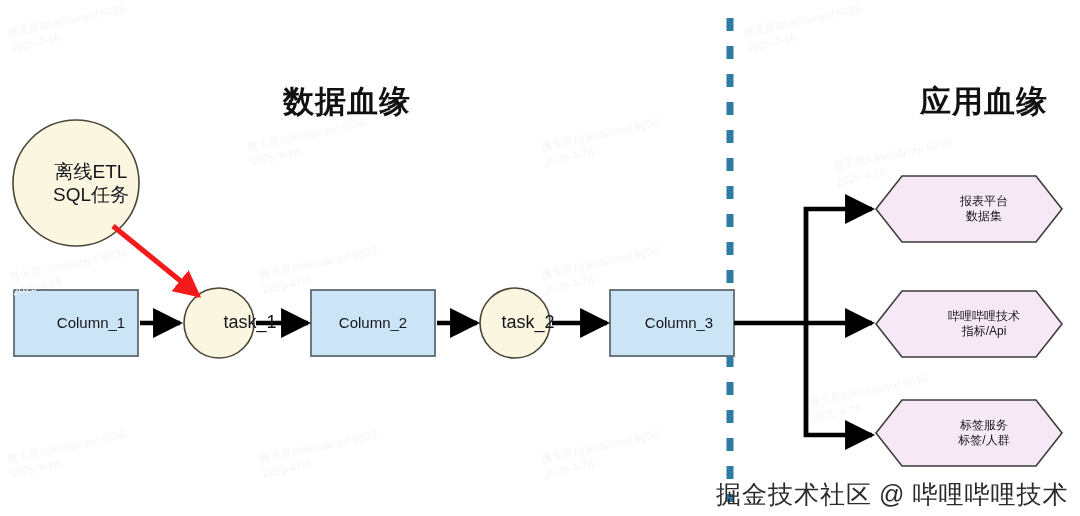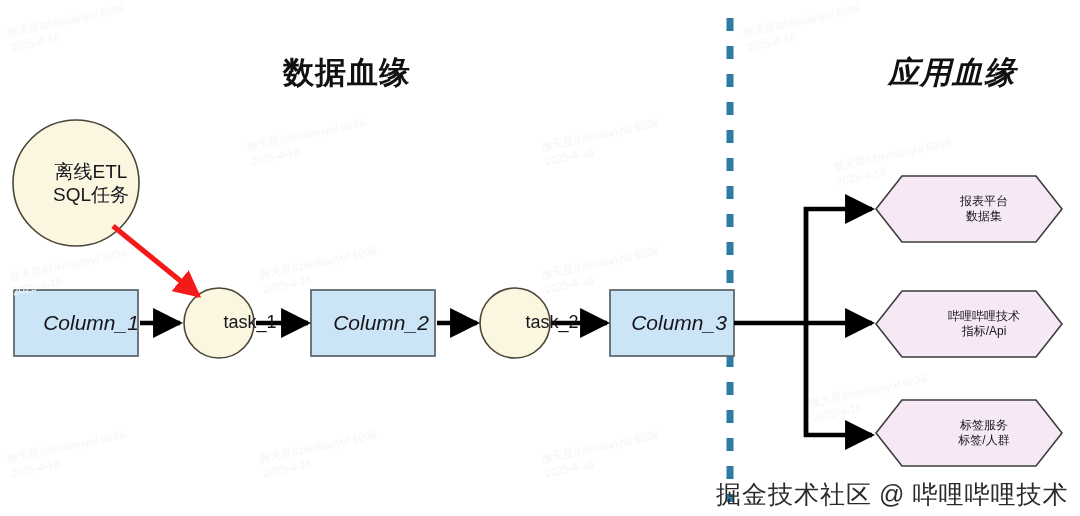"数据血缘" .section-title { margin-top: none -> 29px }
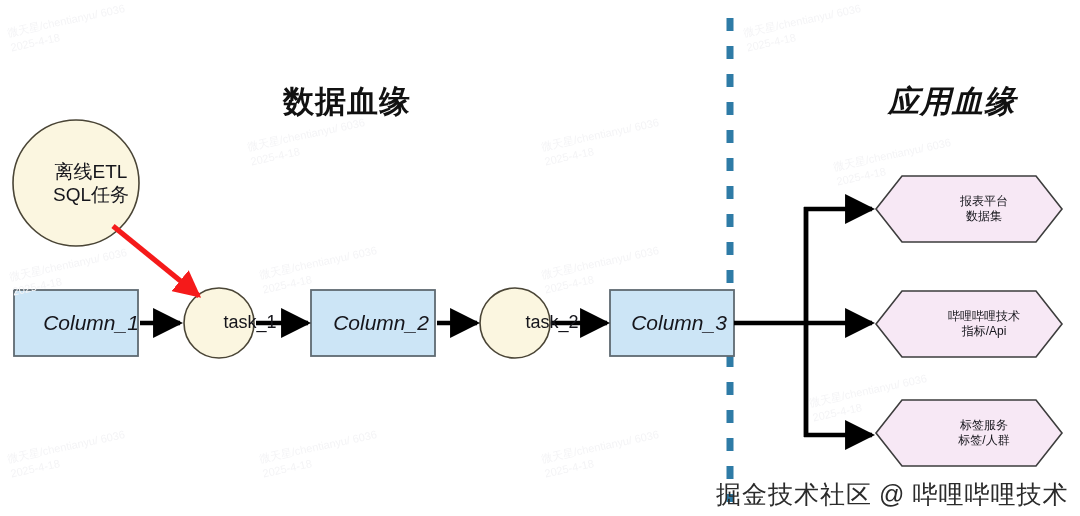"应用血缘" #title-app { font-style: italic -> none; left: 888px -> 920px }
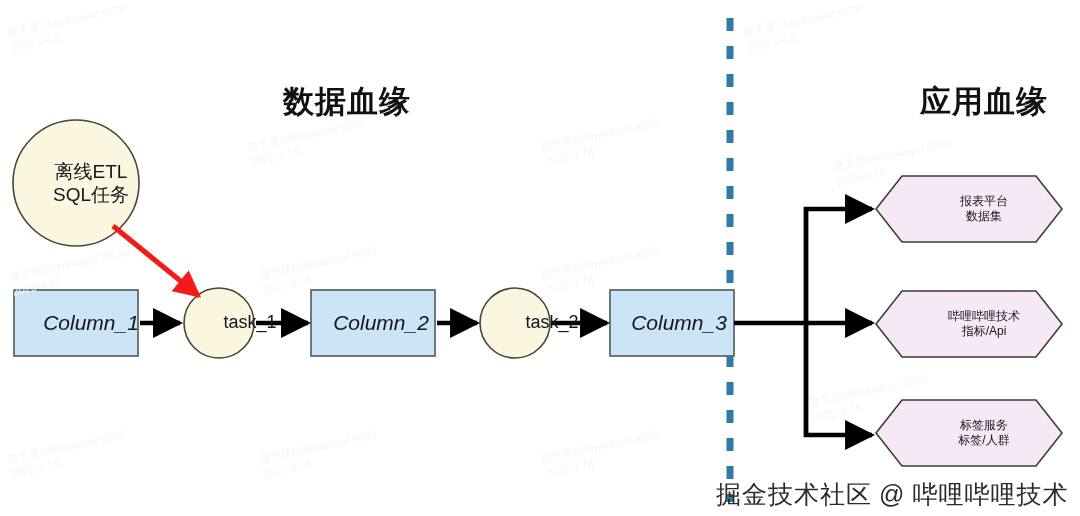"Column_1" .lbl-col { font-size: 21px -> 15px; font-style: italic -> none }
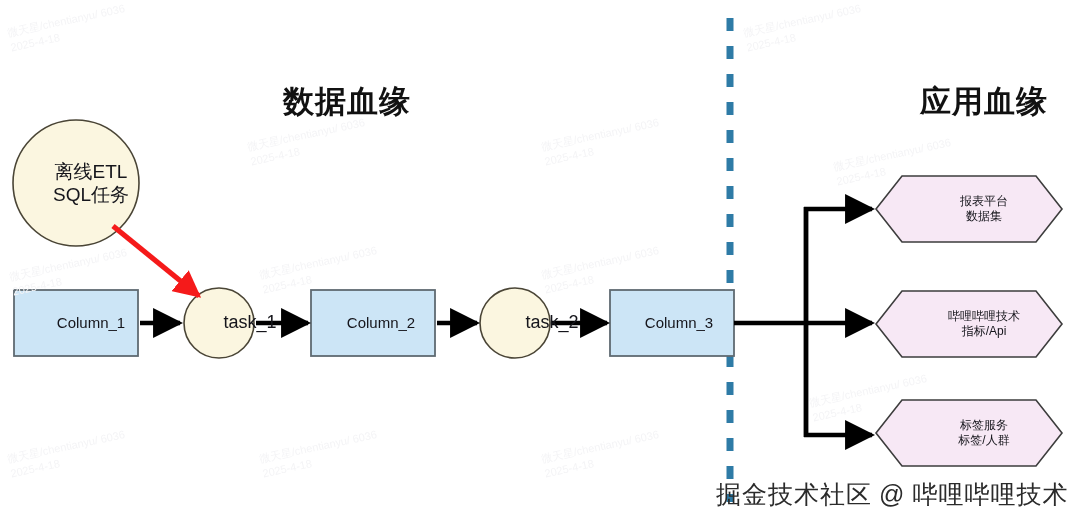"Column_2" div.node-label { left: 304px -> 296px }
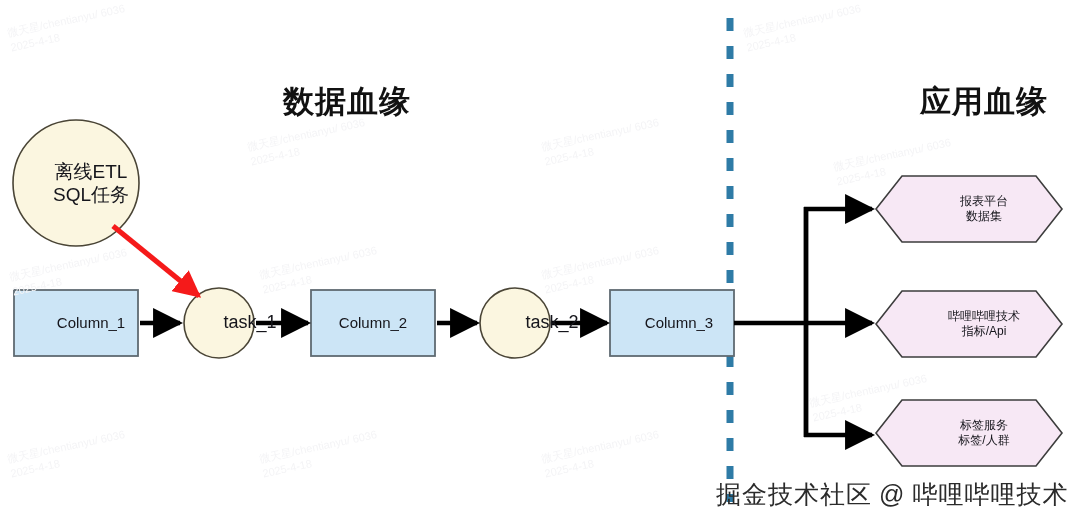"task_2" div.node-label { left: 502px -> 478px }
